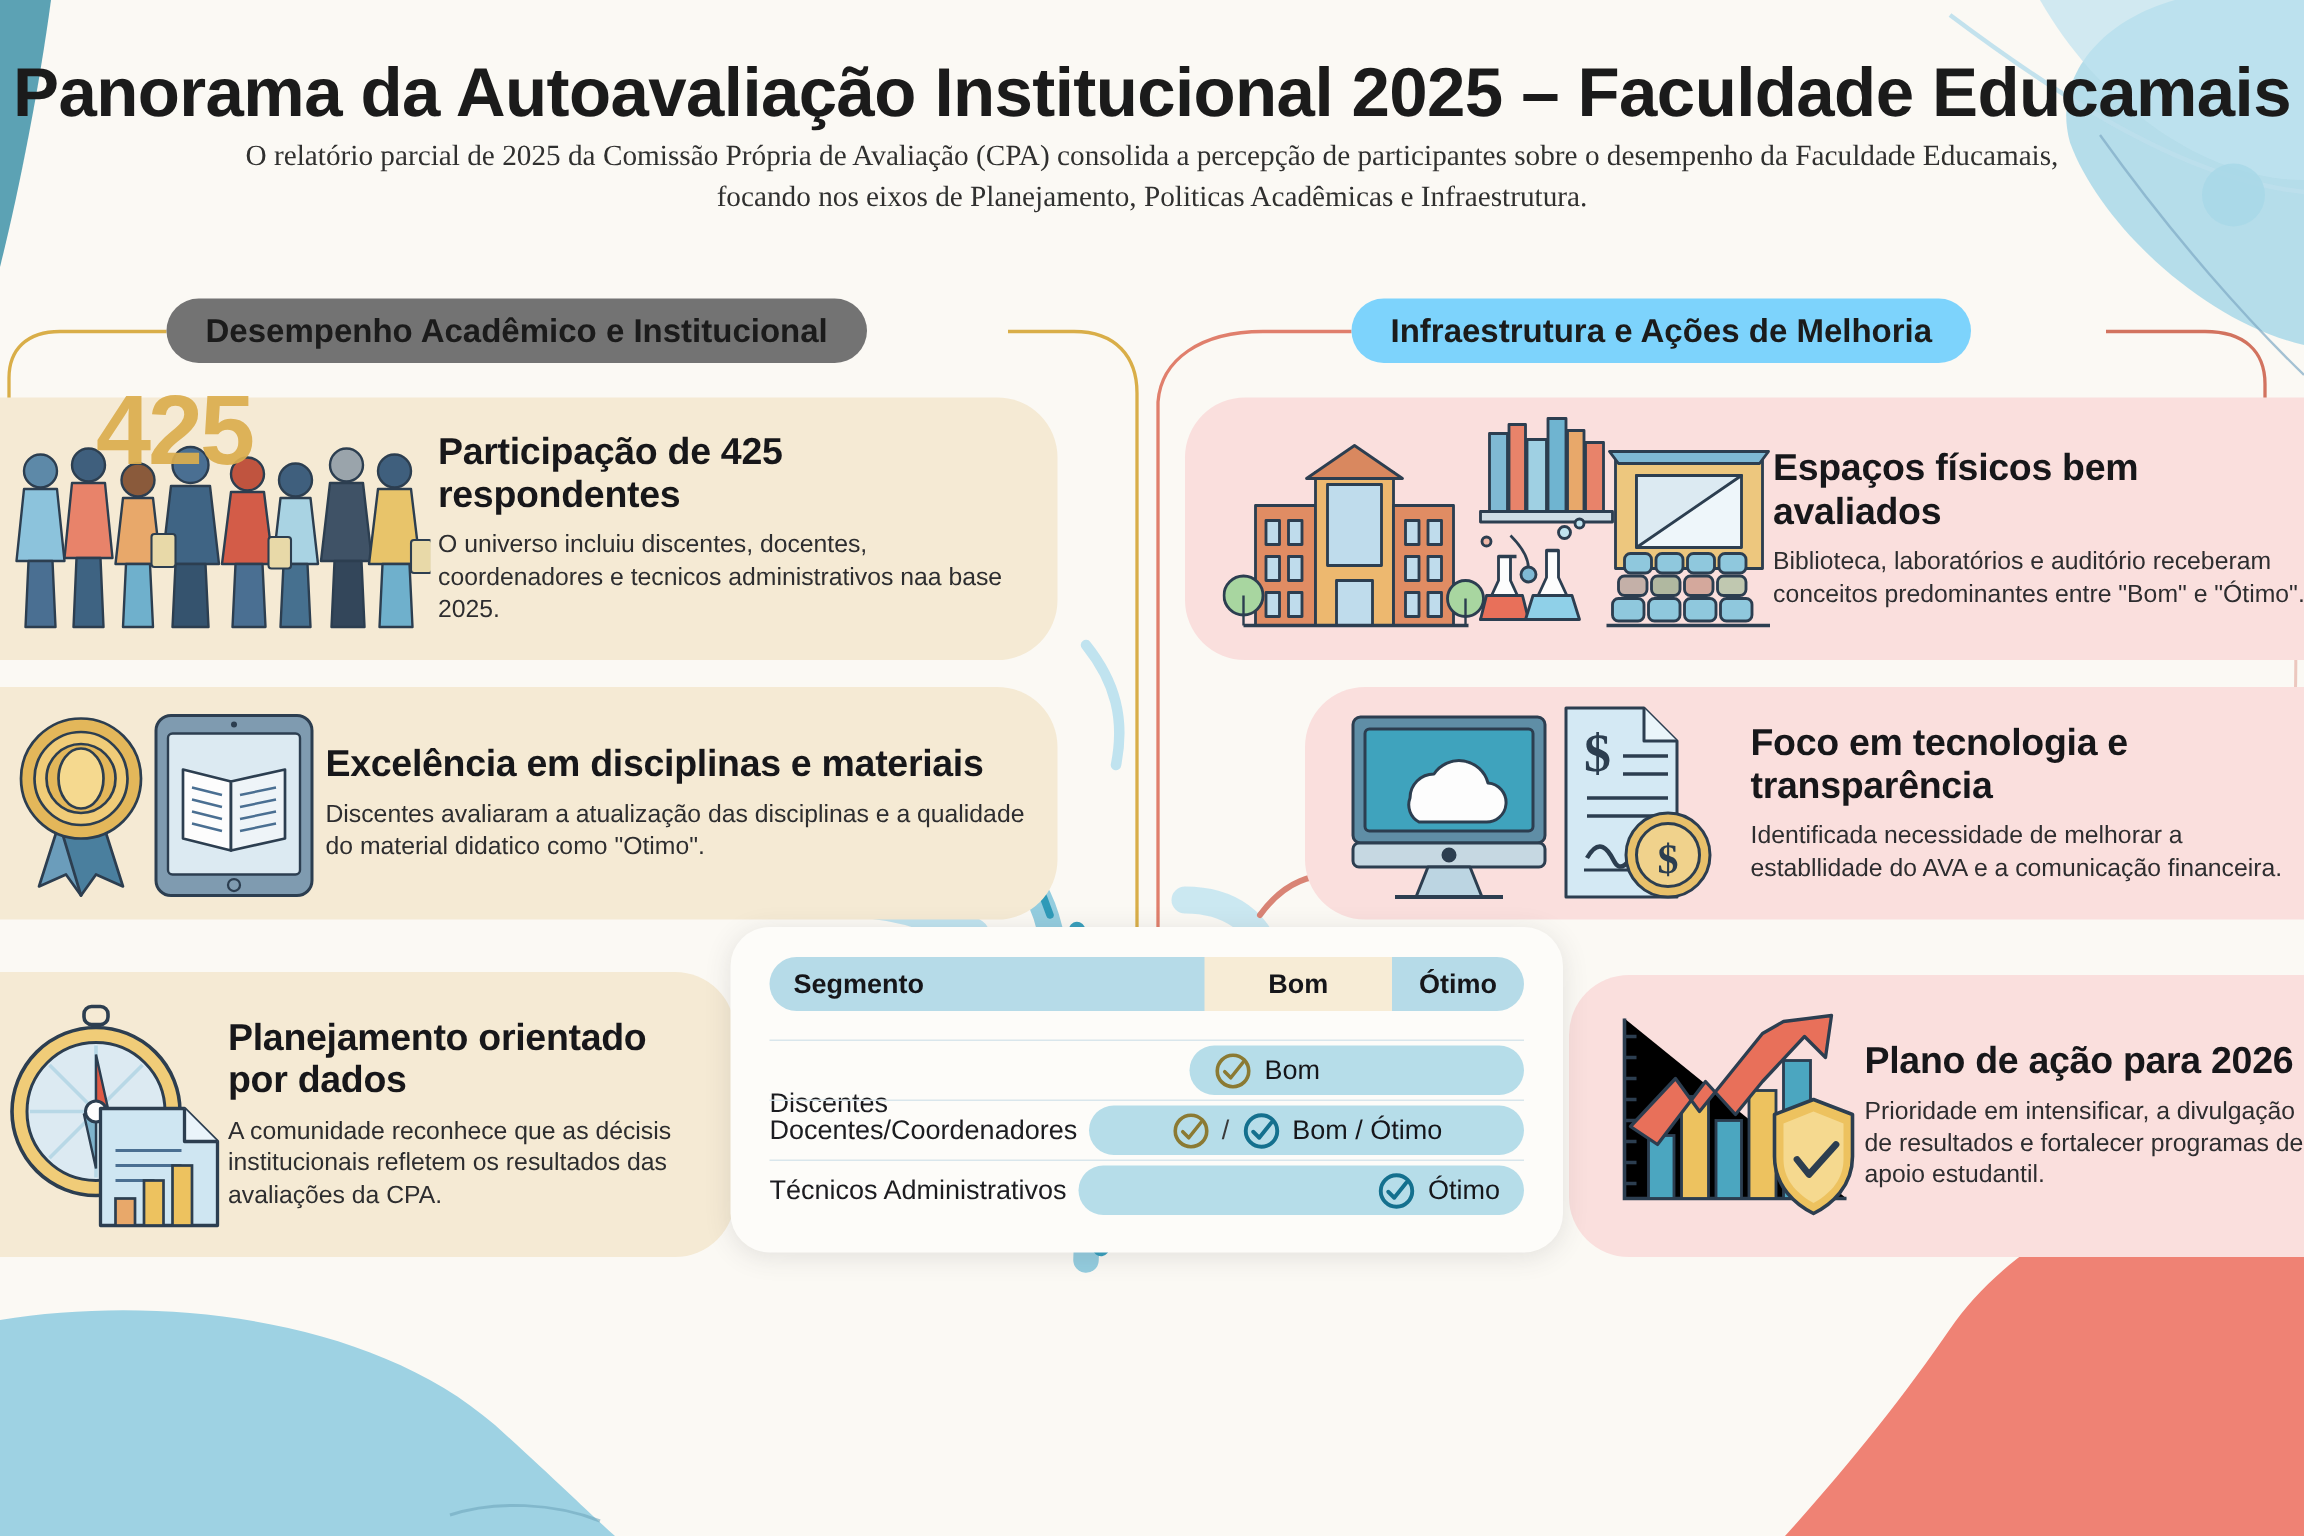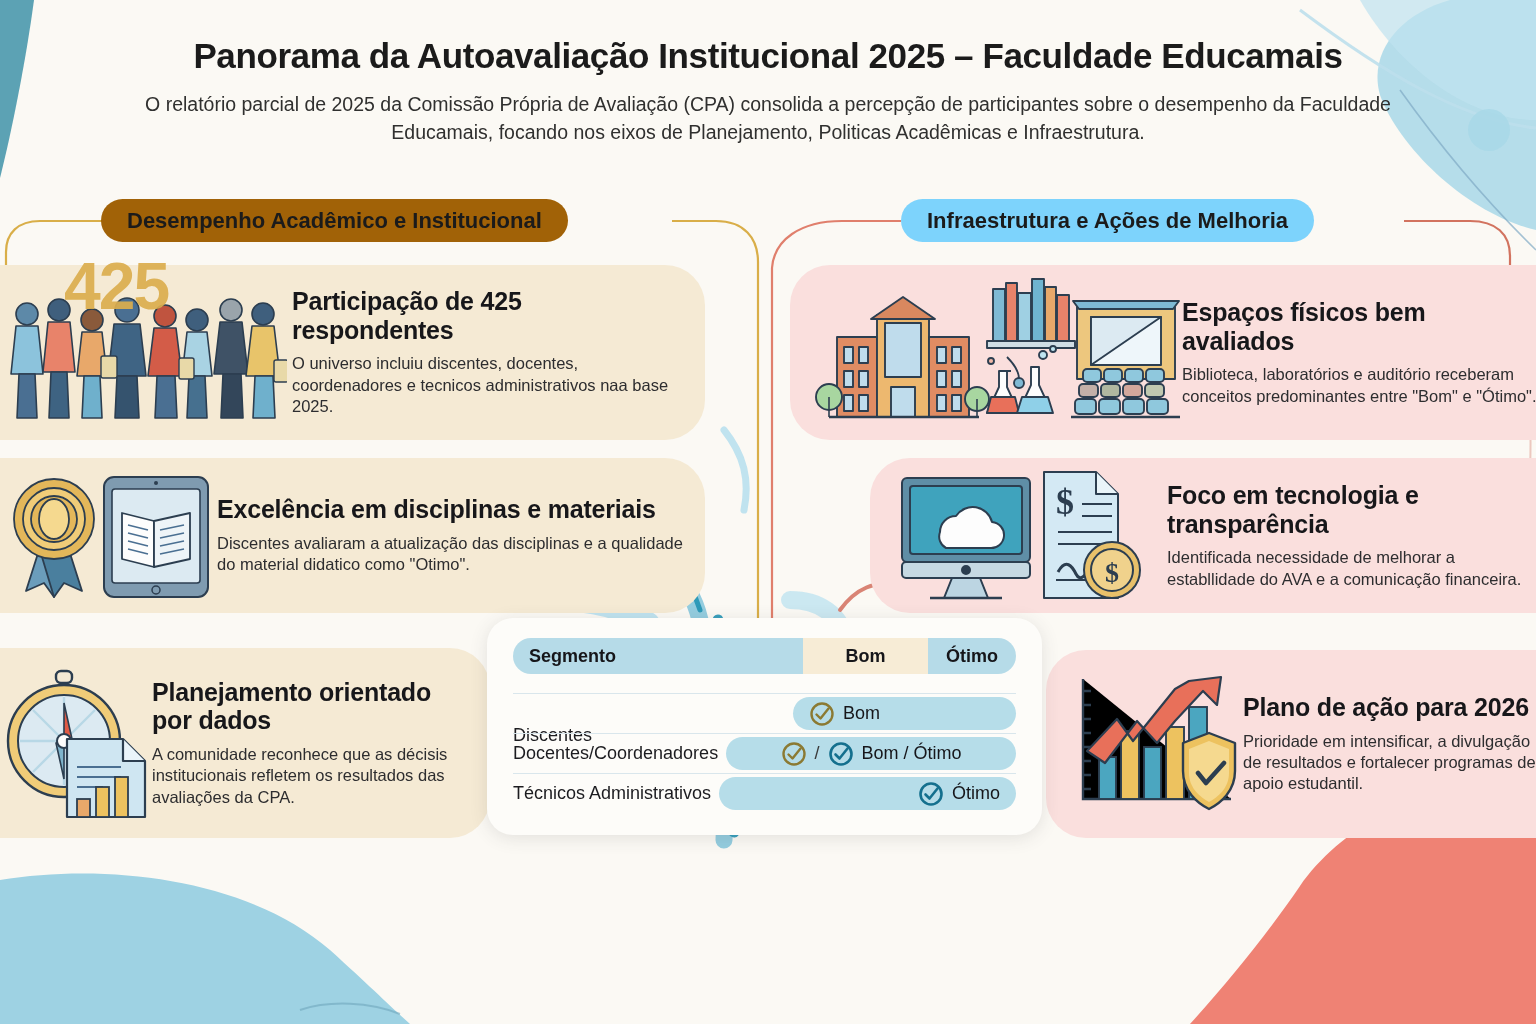"Panorama da Autoavaliação Institucional" .title { font-size: 35px -> 46px }
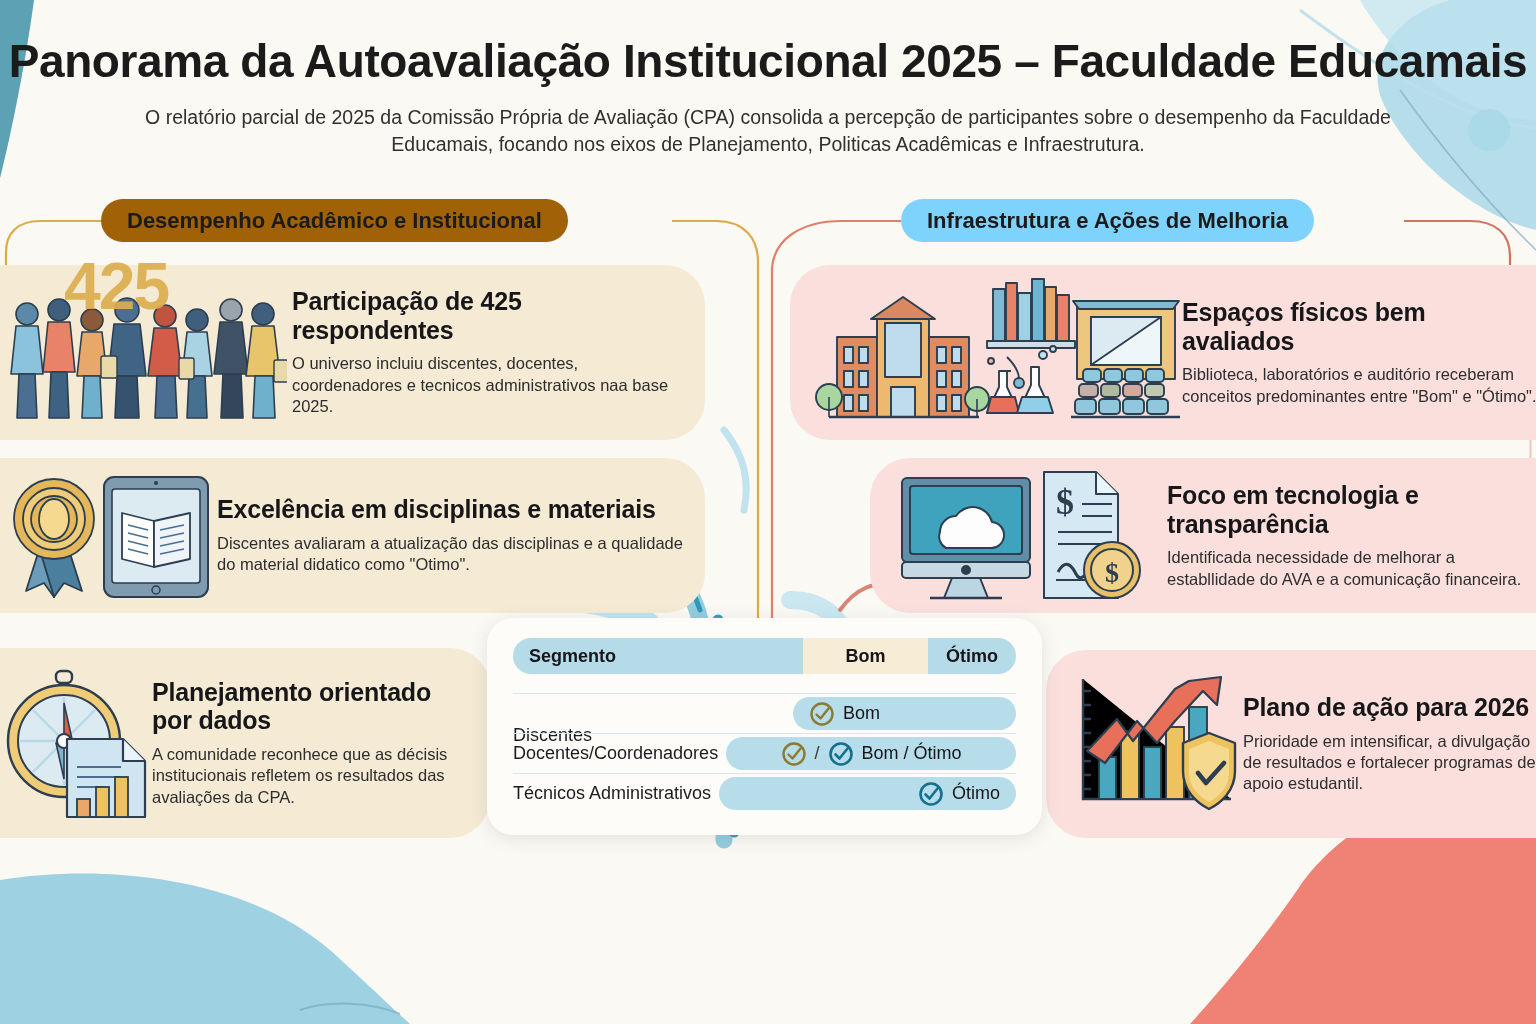"O relatório parcial de 2025" .subtitle { font-family: none -> Liberation Serif, serif; margin: 16px auto 0 -> 3px auto 0 }
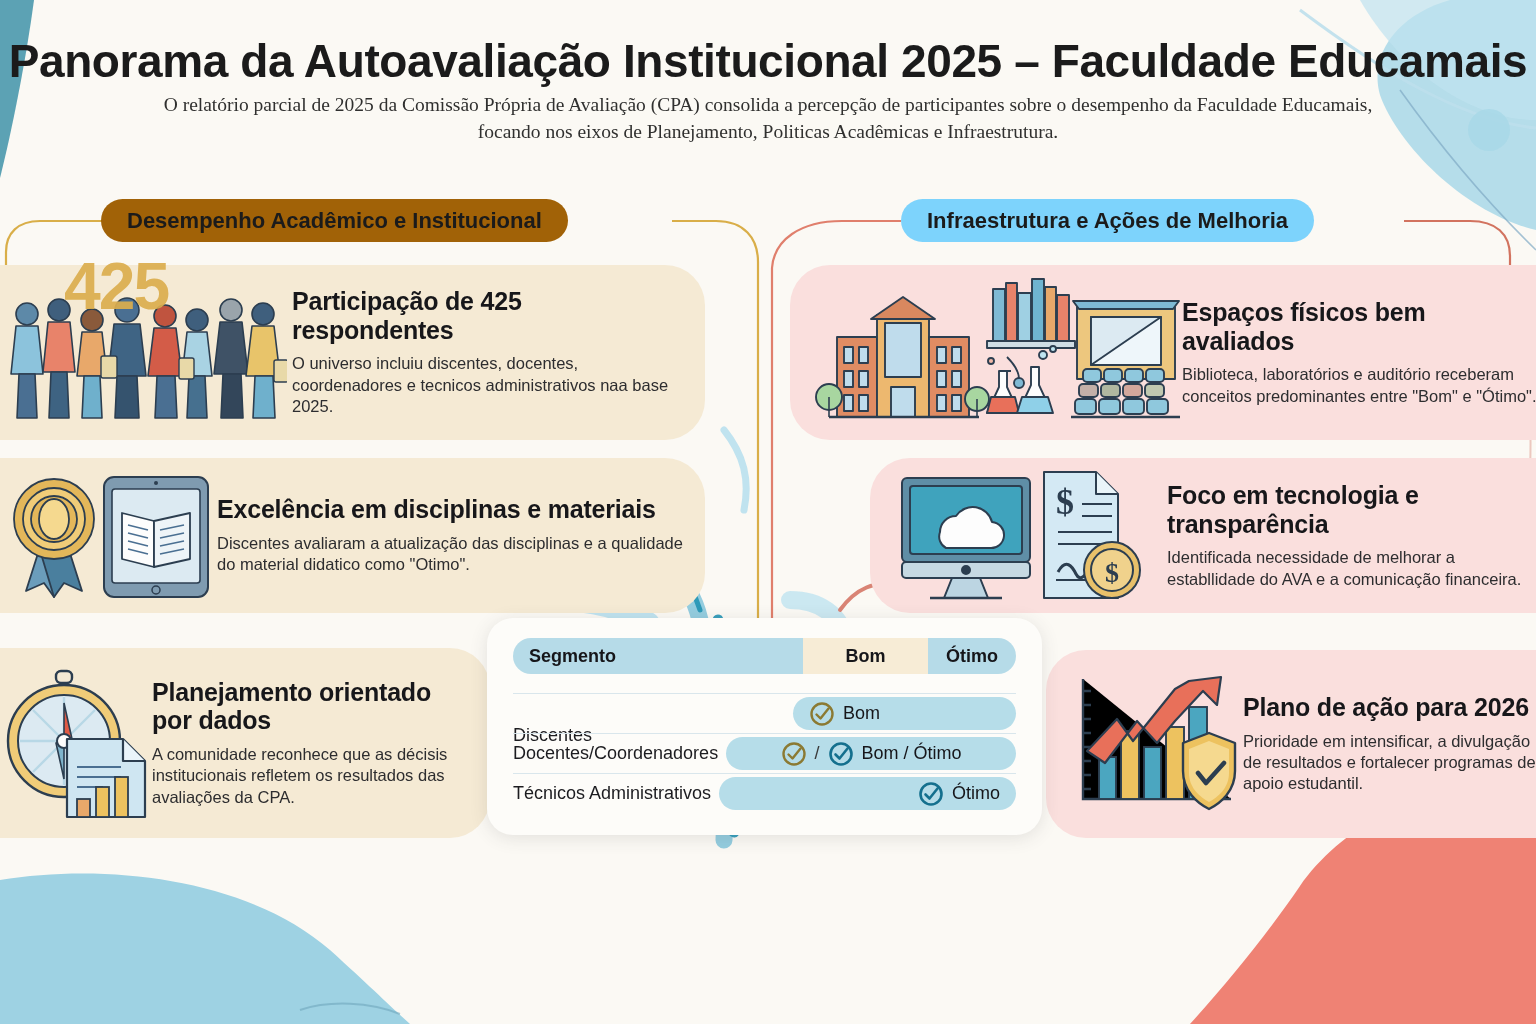"Desempenho Acadêmico e Institucional" .sec-left { background: #a16207 -> #737373; left: 101px -> 111px }
